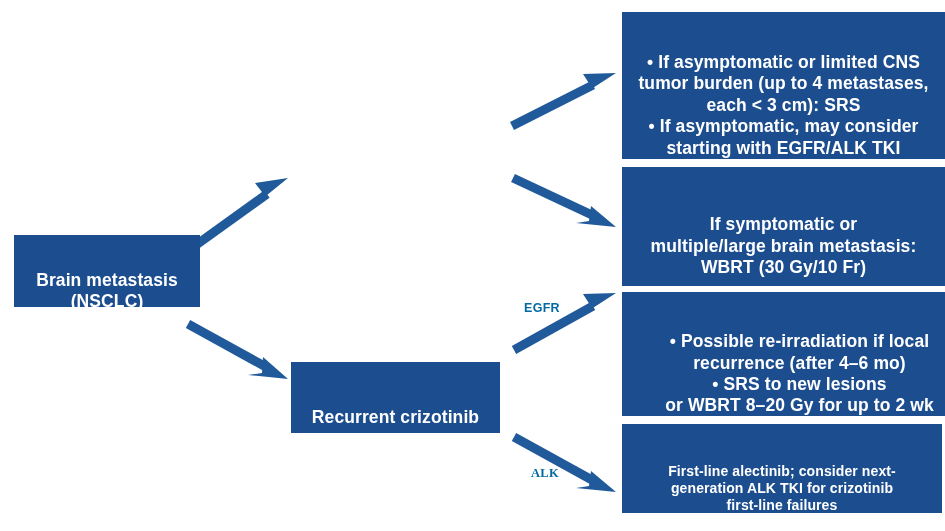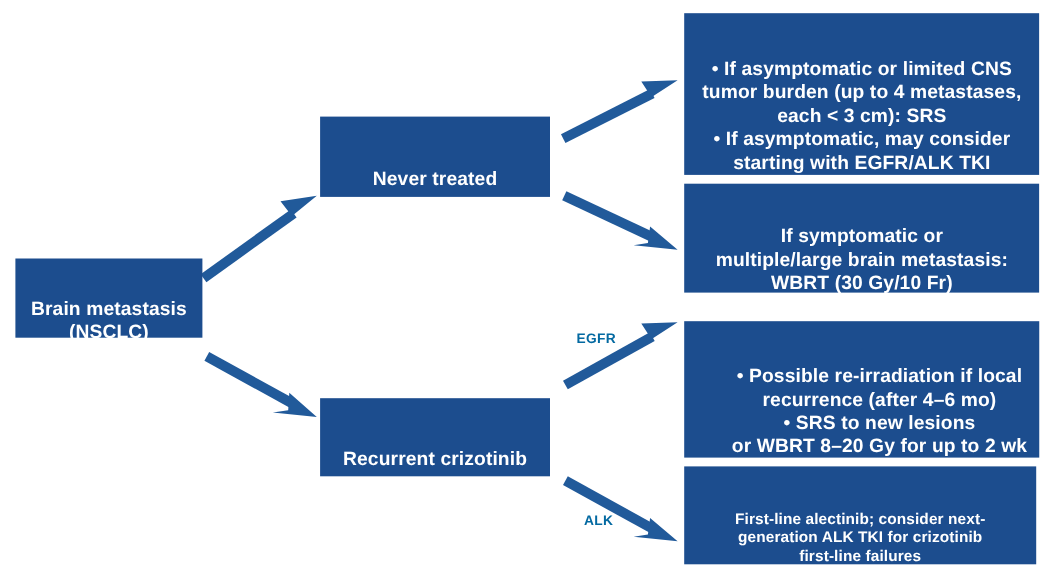"Never treated" div.node { html: <div> <span>Never treated</span> </div> -> none }
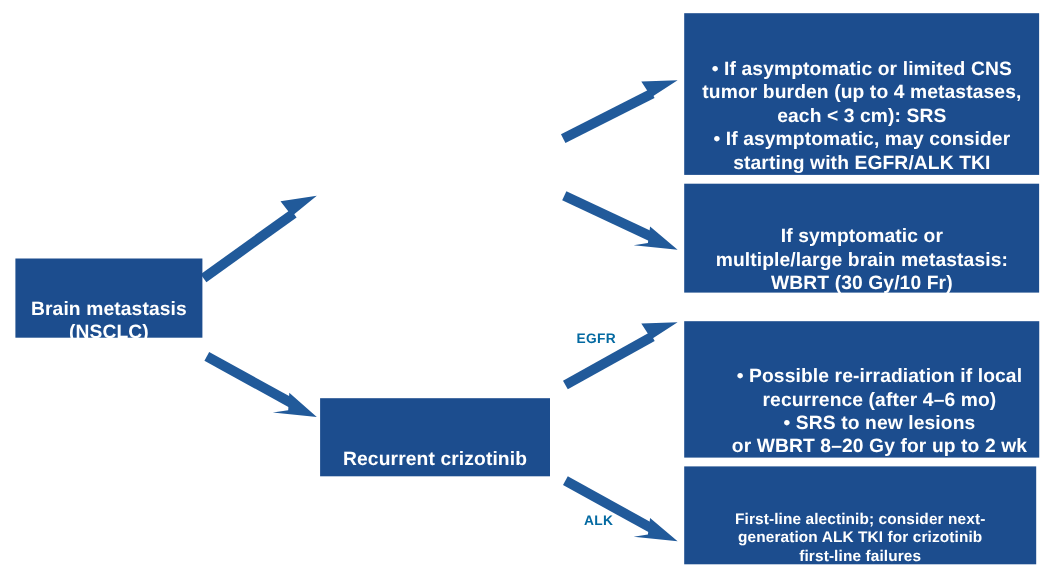"If symptomatic or" #node-wbrt { height: 99px -> 119px }
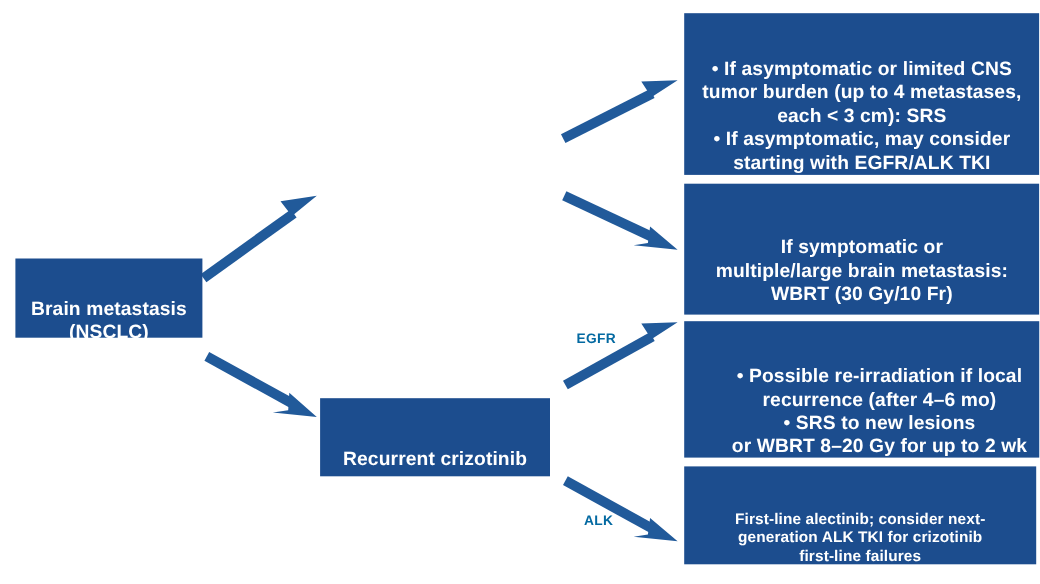"Brain metastasis" #node-root { width: 170px -> 186px }
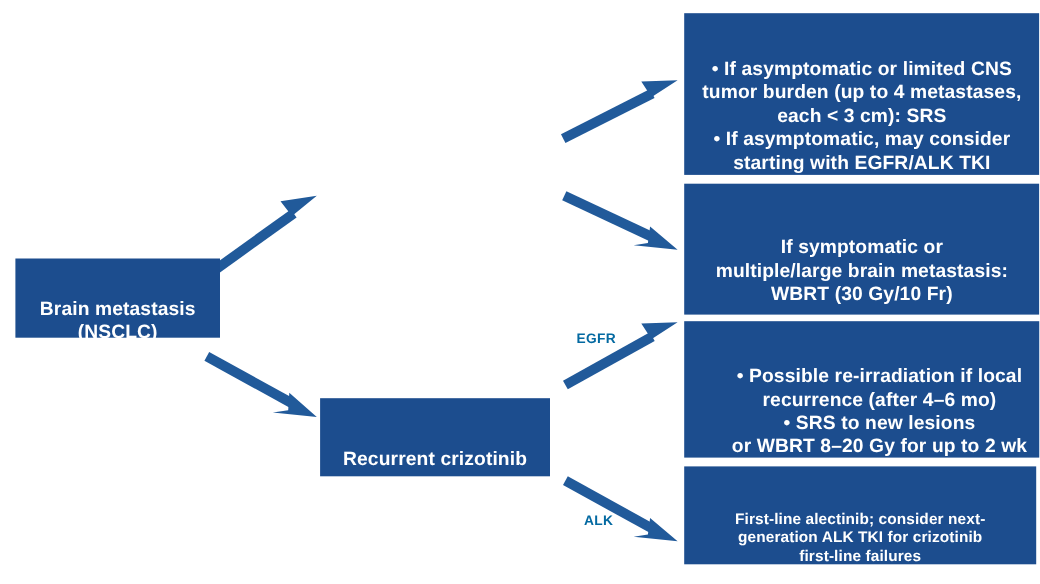"ALK" #edge-label-alk { font-family: none -> Liberation Serif, serif }
